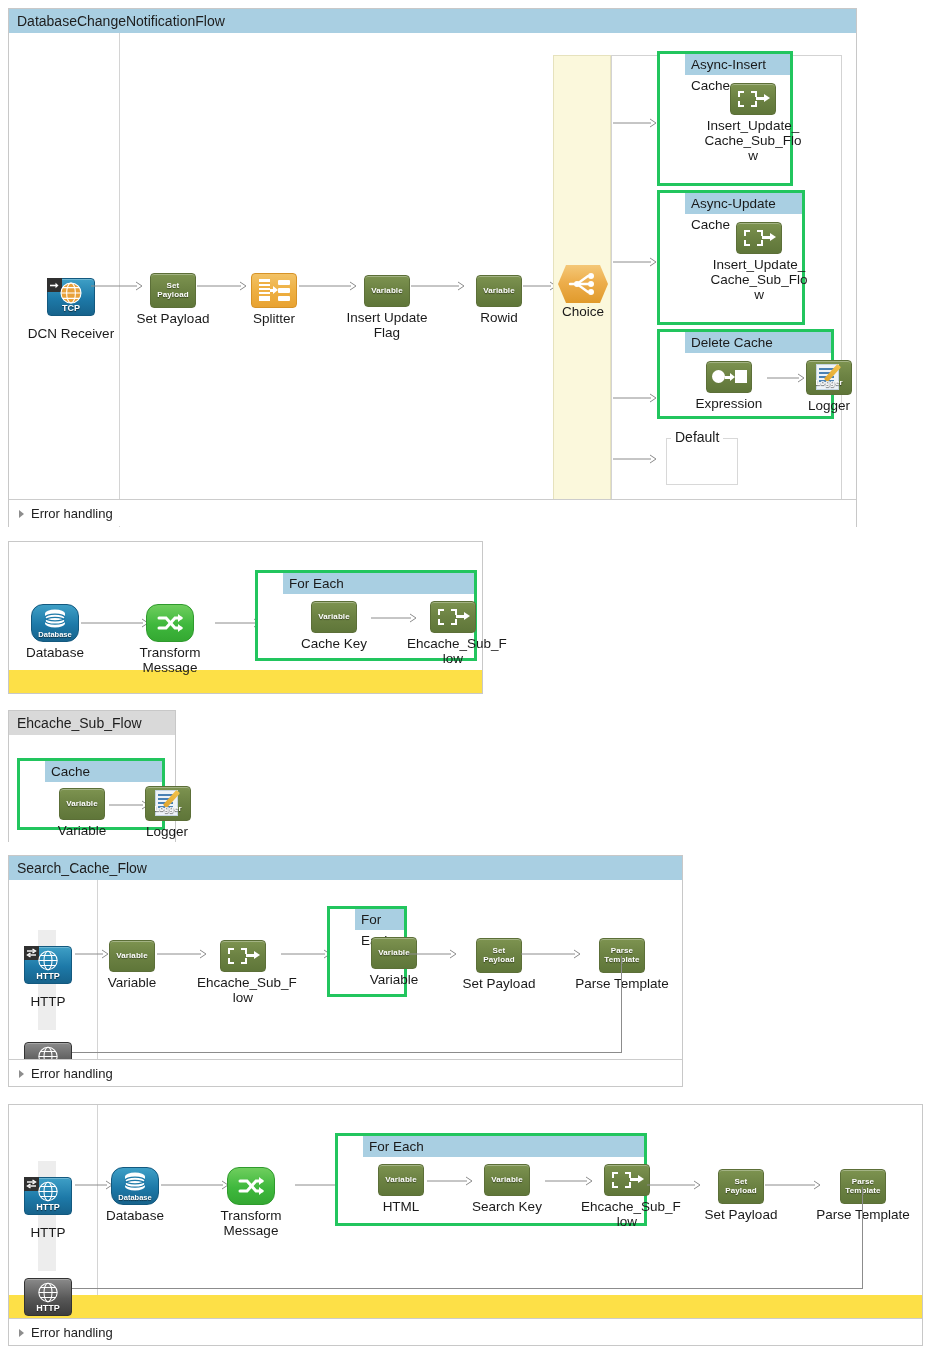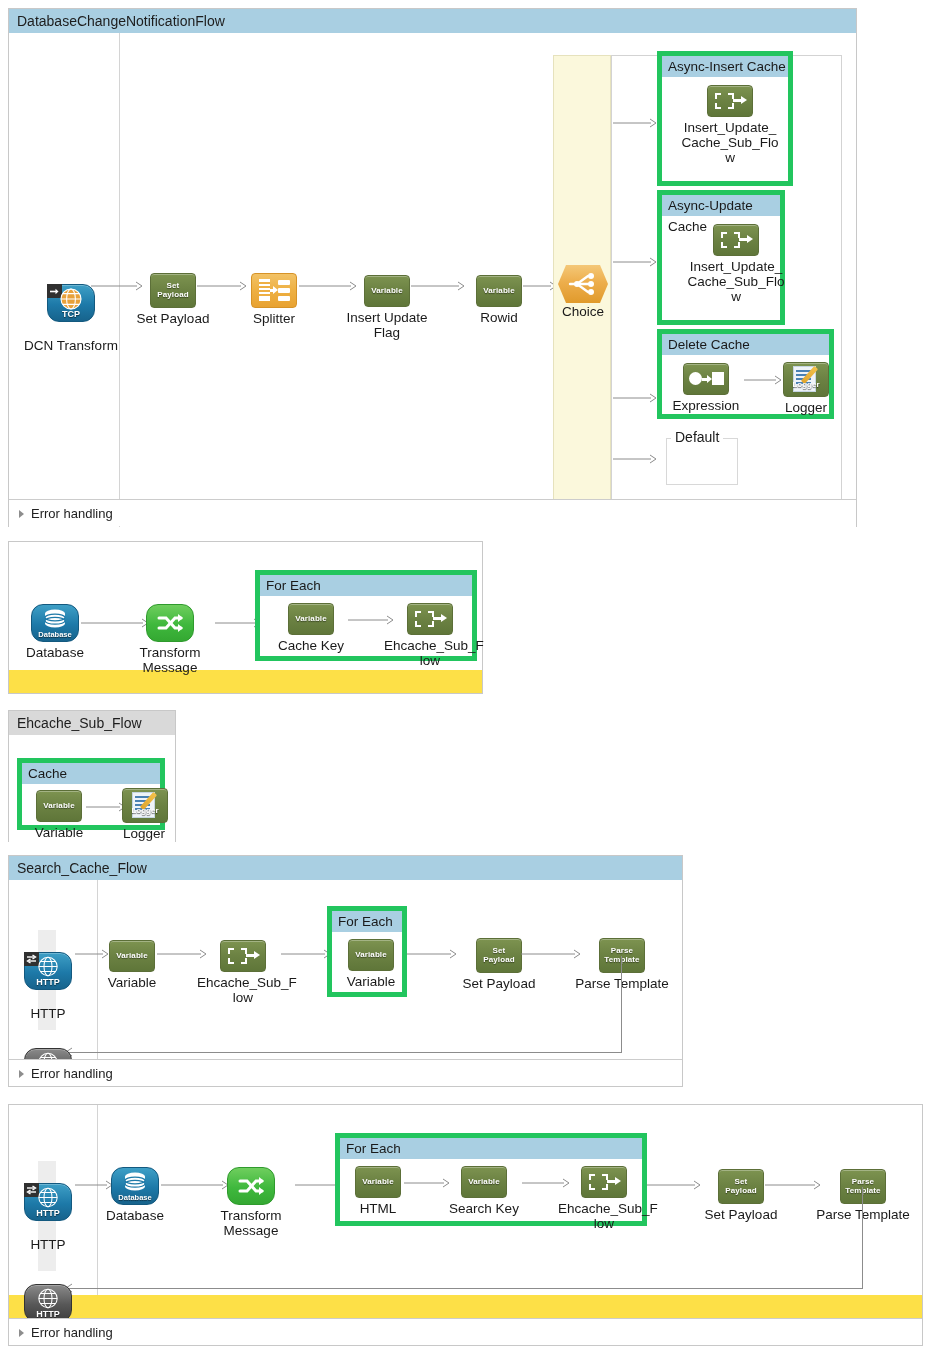"Async-Insert Cache" .scope { border: 5px solid #22c55e -> 3px solid #22c55e; padding-left: none -> 25px }
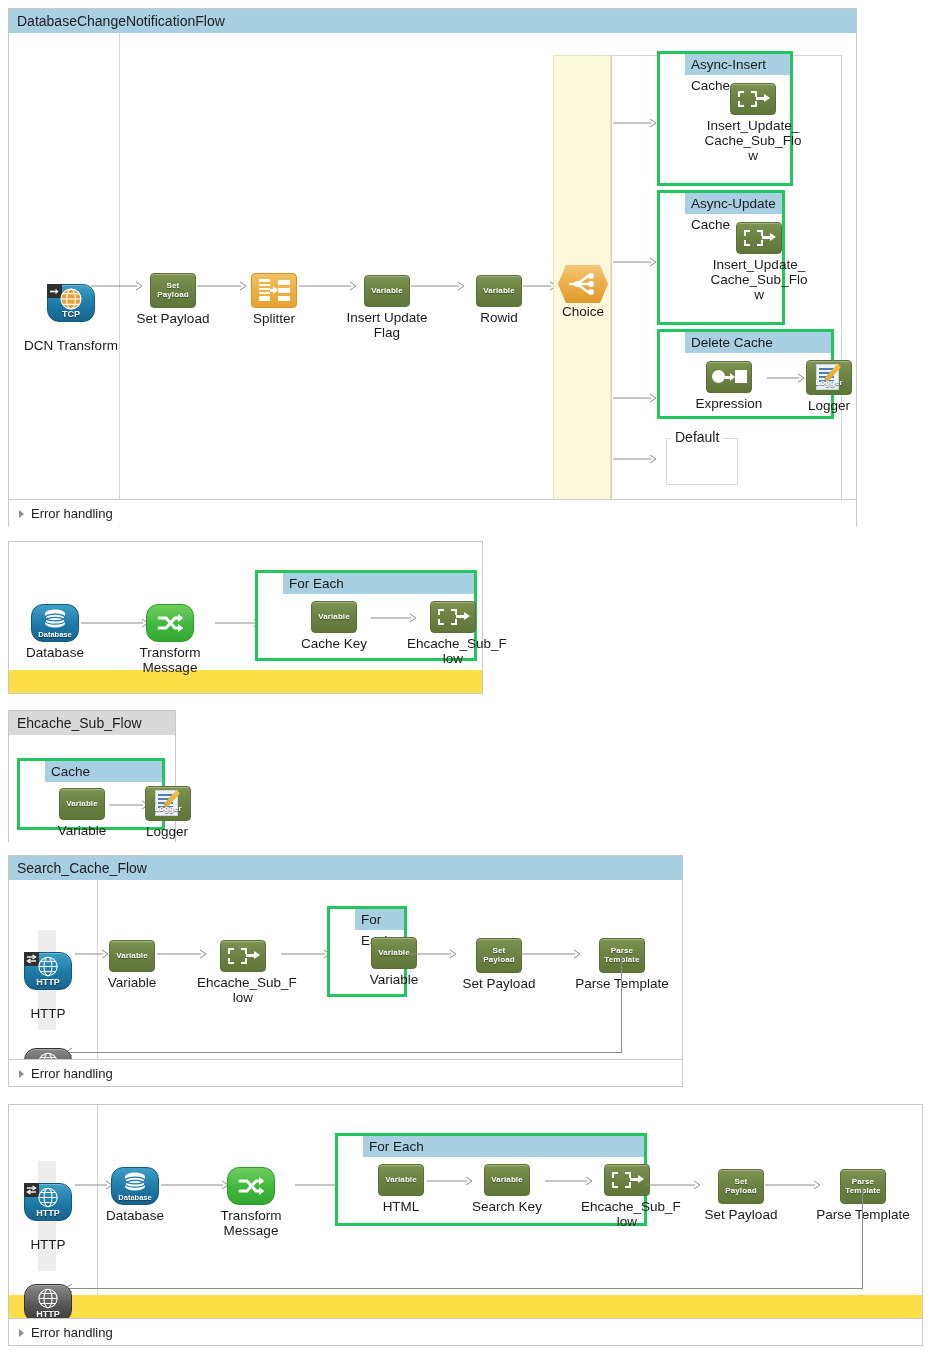"Async-Update Cache" div.scope { width: 128px -> 148px }
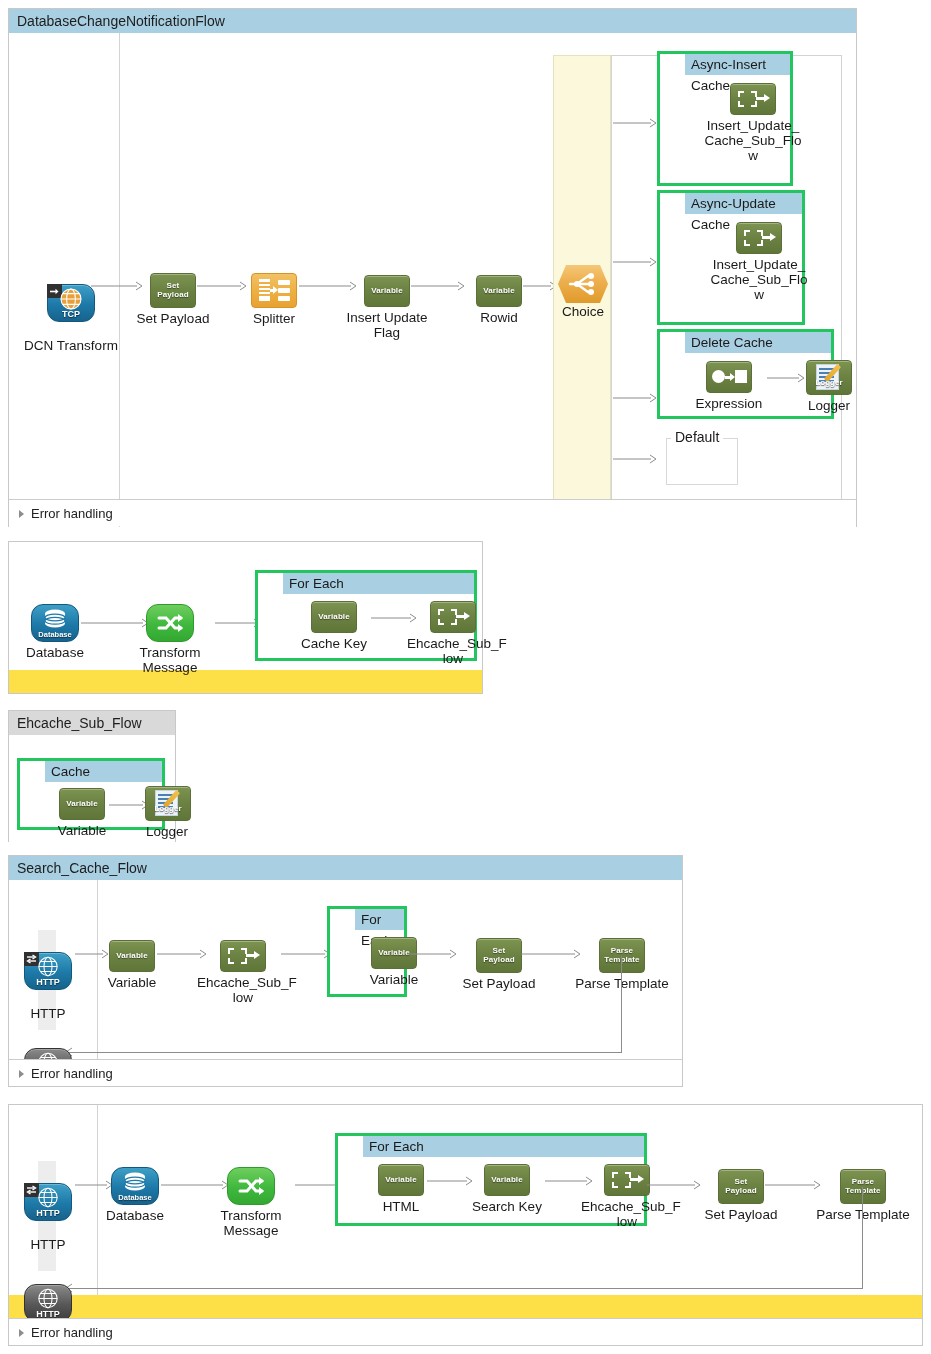"TCP" .ep { border-radius: 12px -> 4px; margin: 16px auto -> 10px auto }
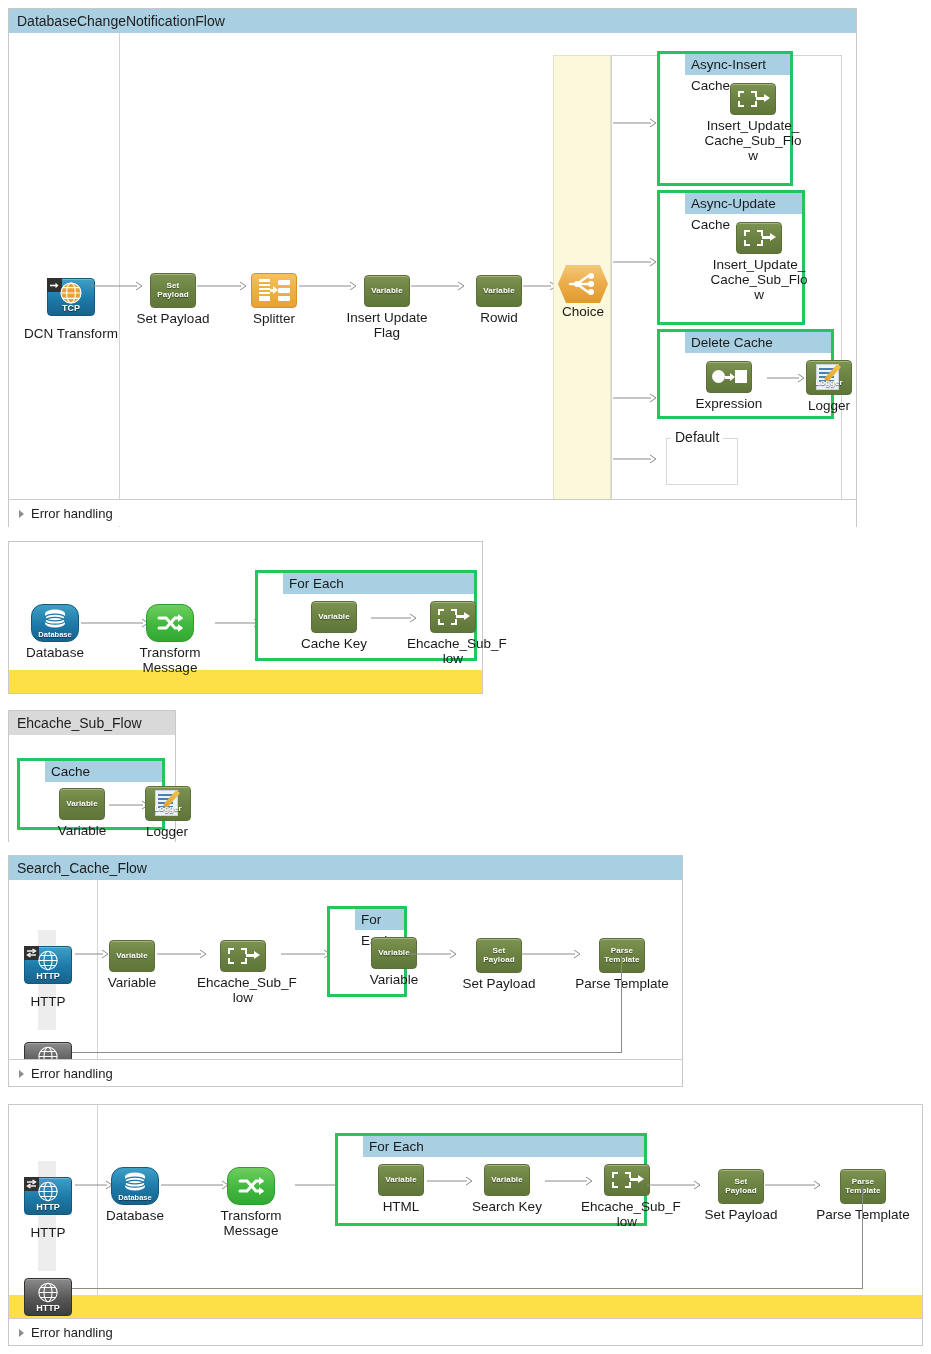"DCN Transform" div.cap { text: Transform -> Receiver }
